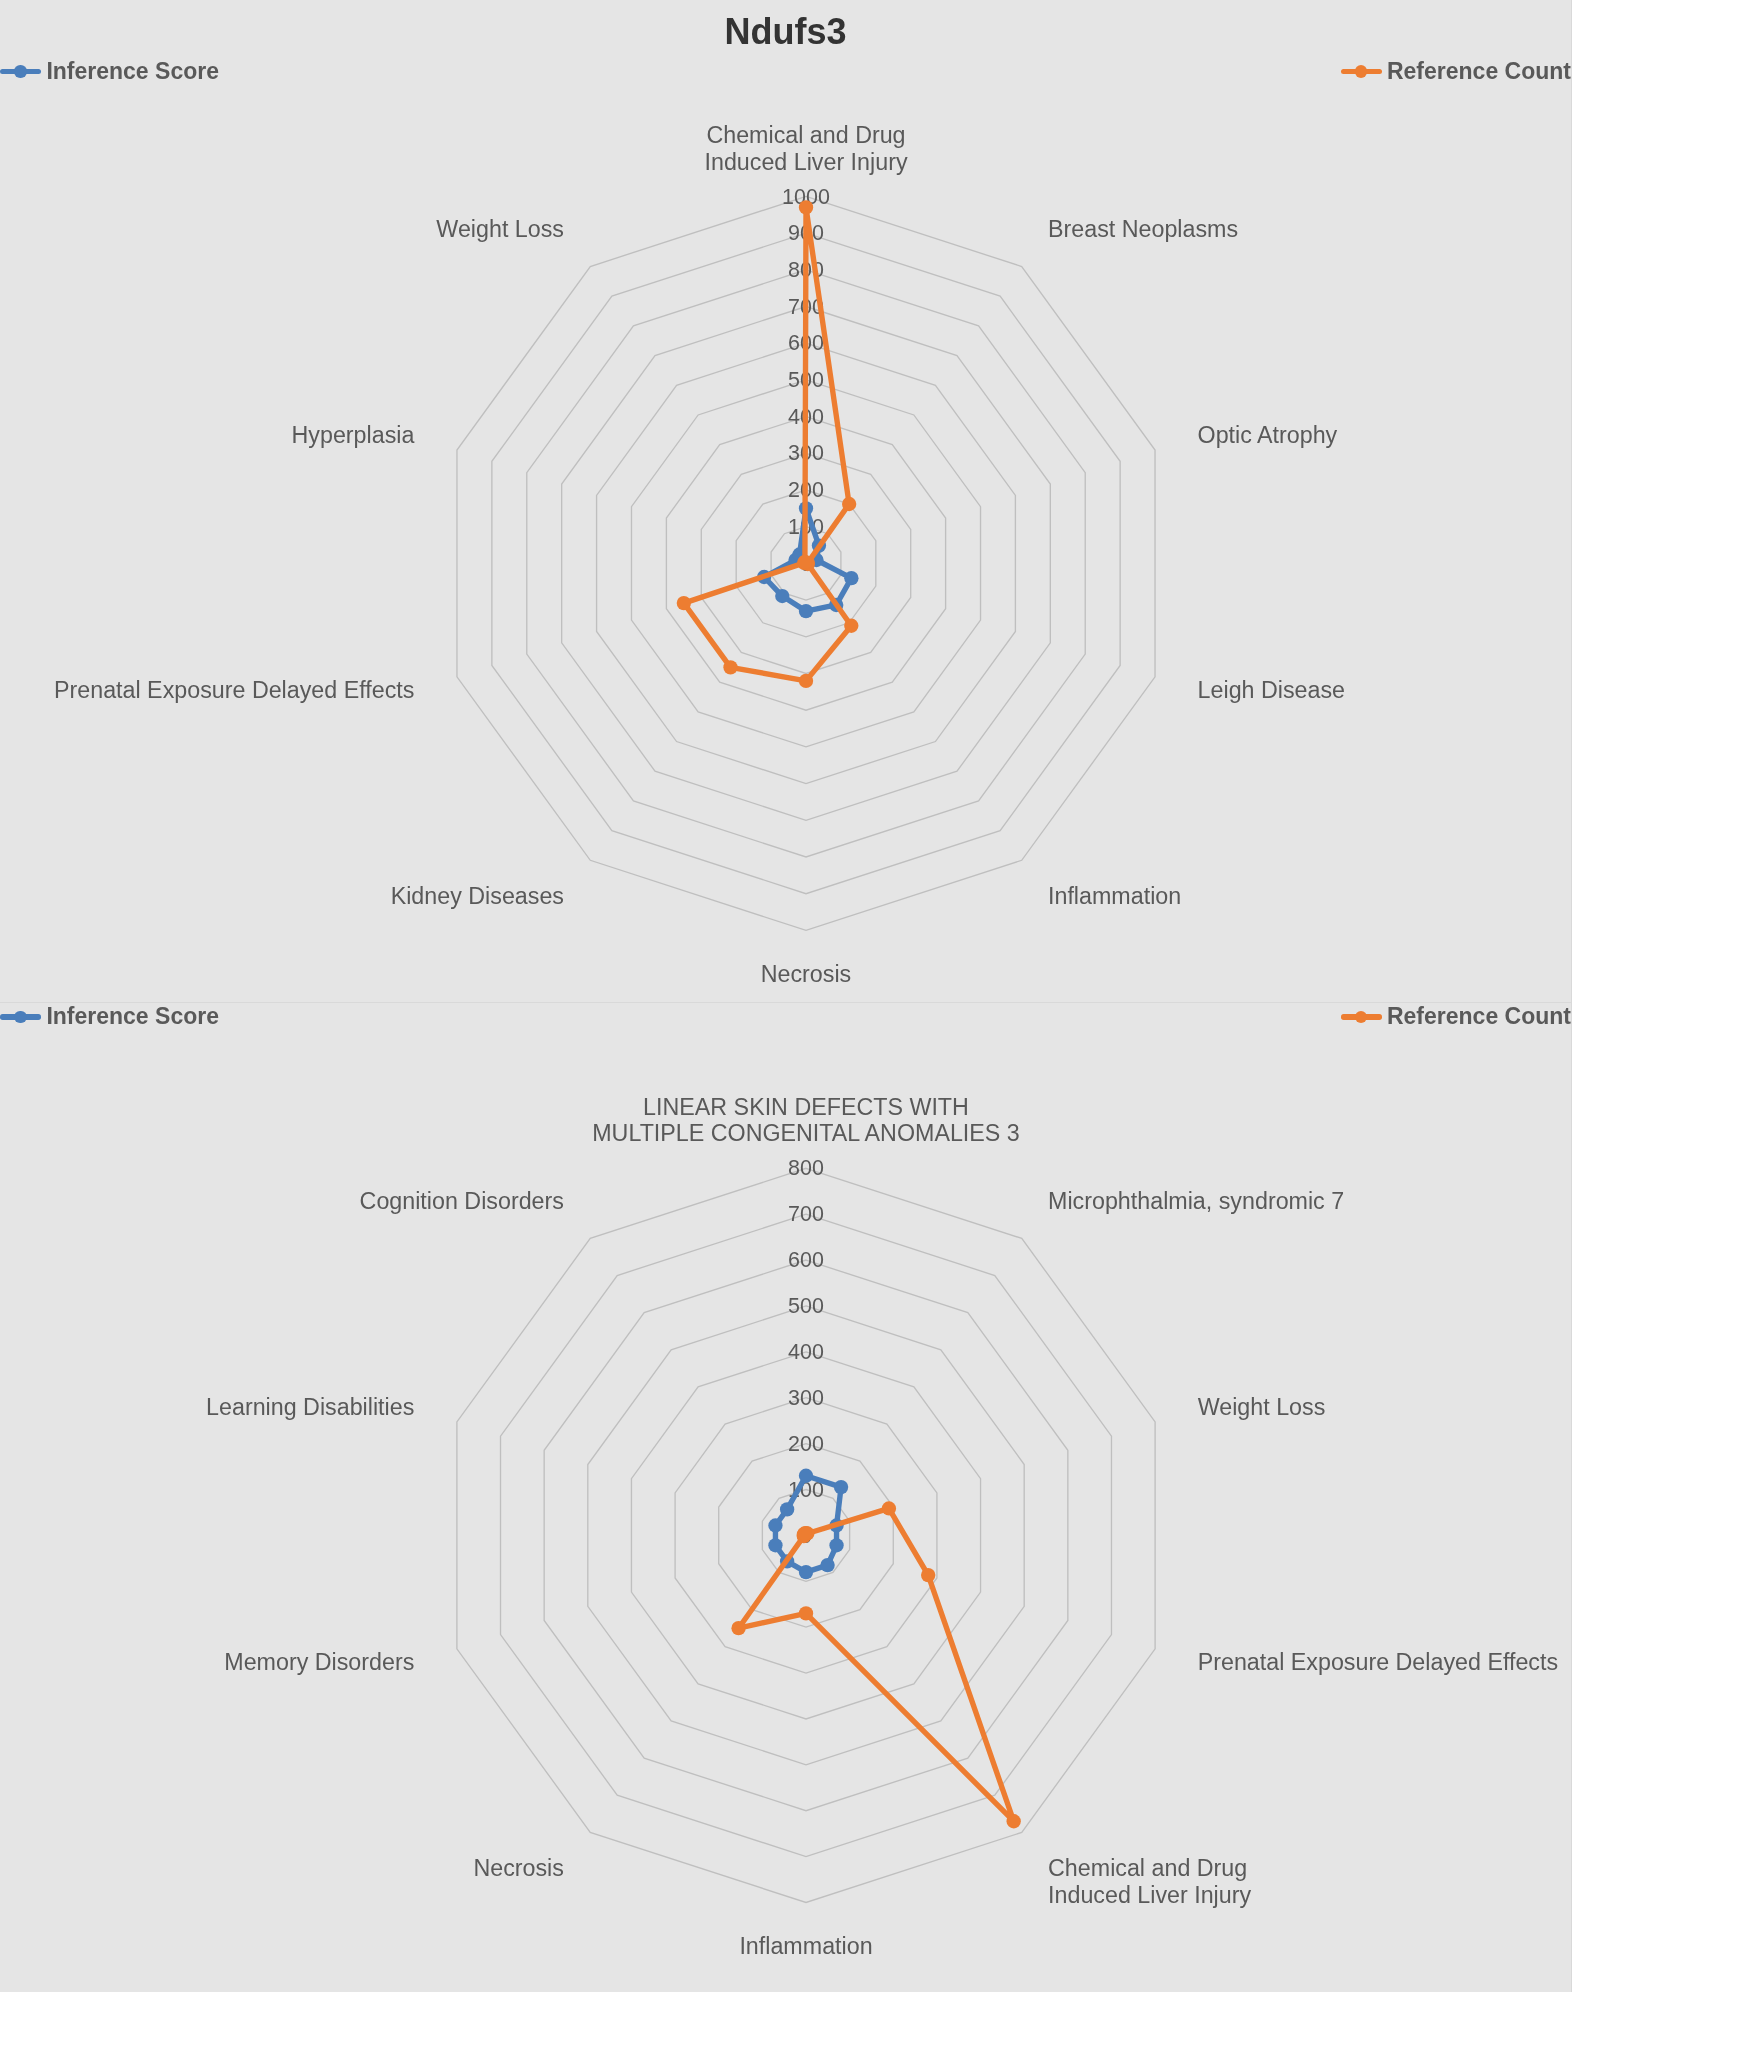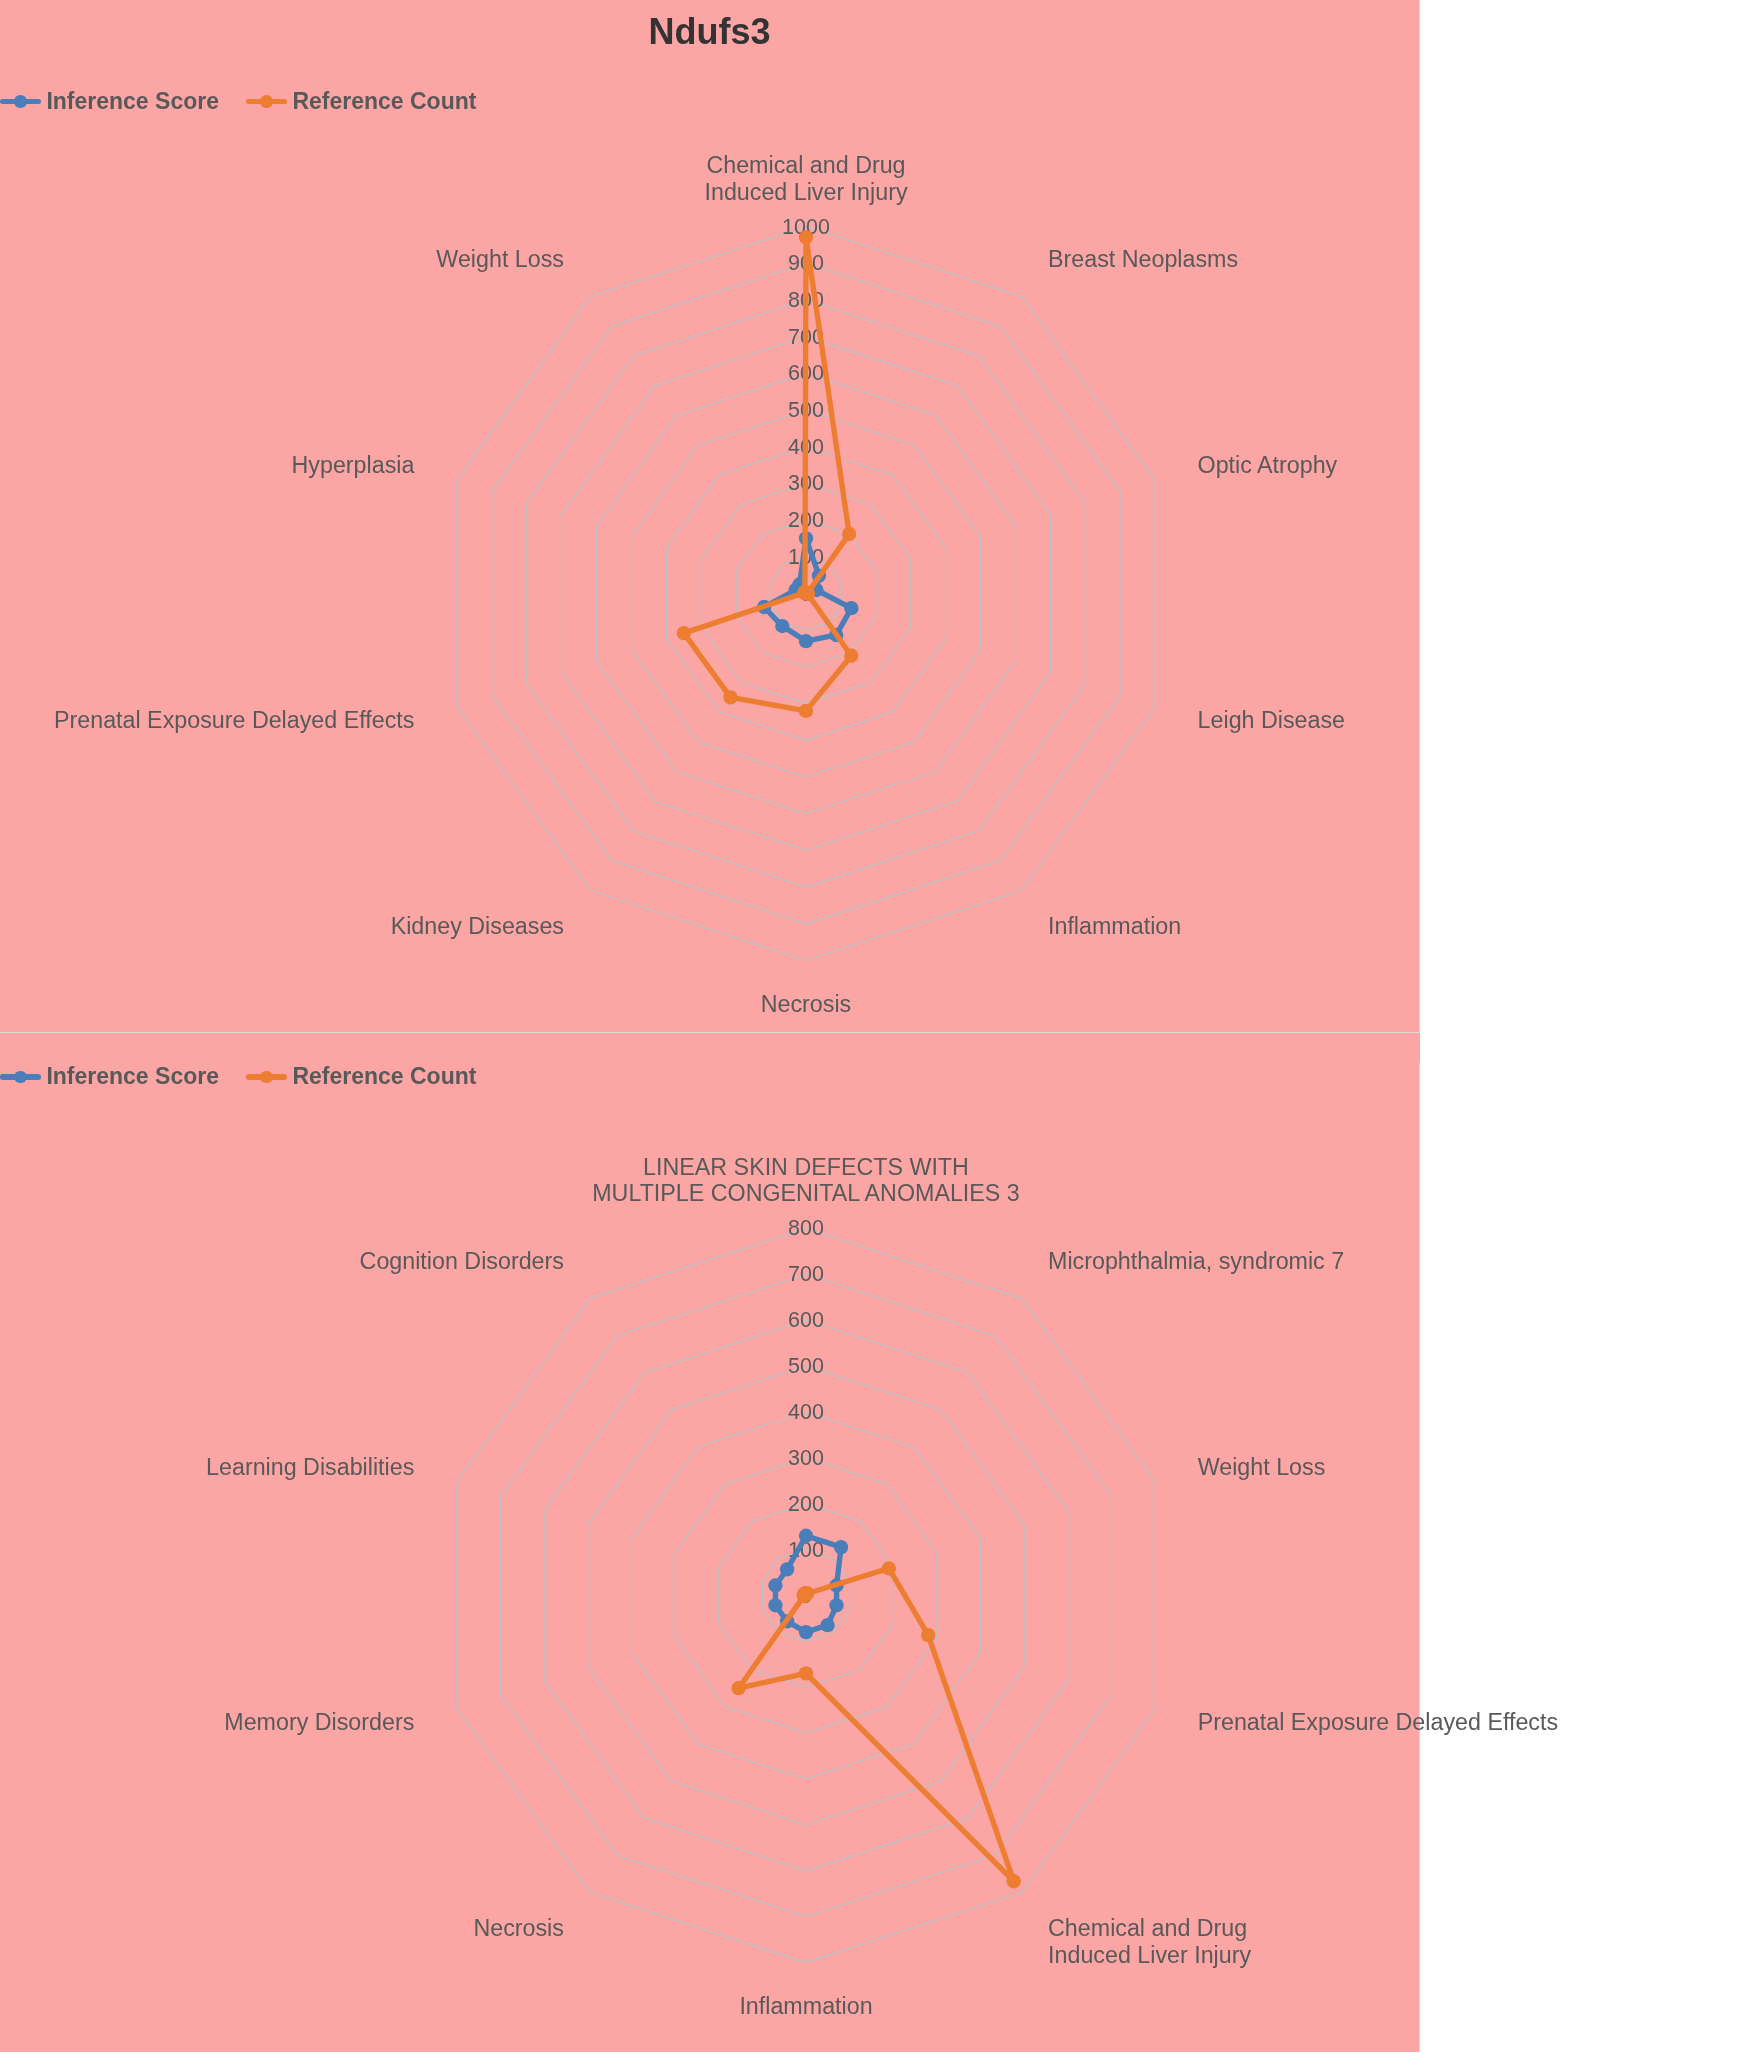"Ndufs3" .page { background: #fca5a5 -> #e5e5e5; width: 1420px -> 1572px }
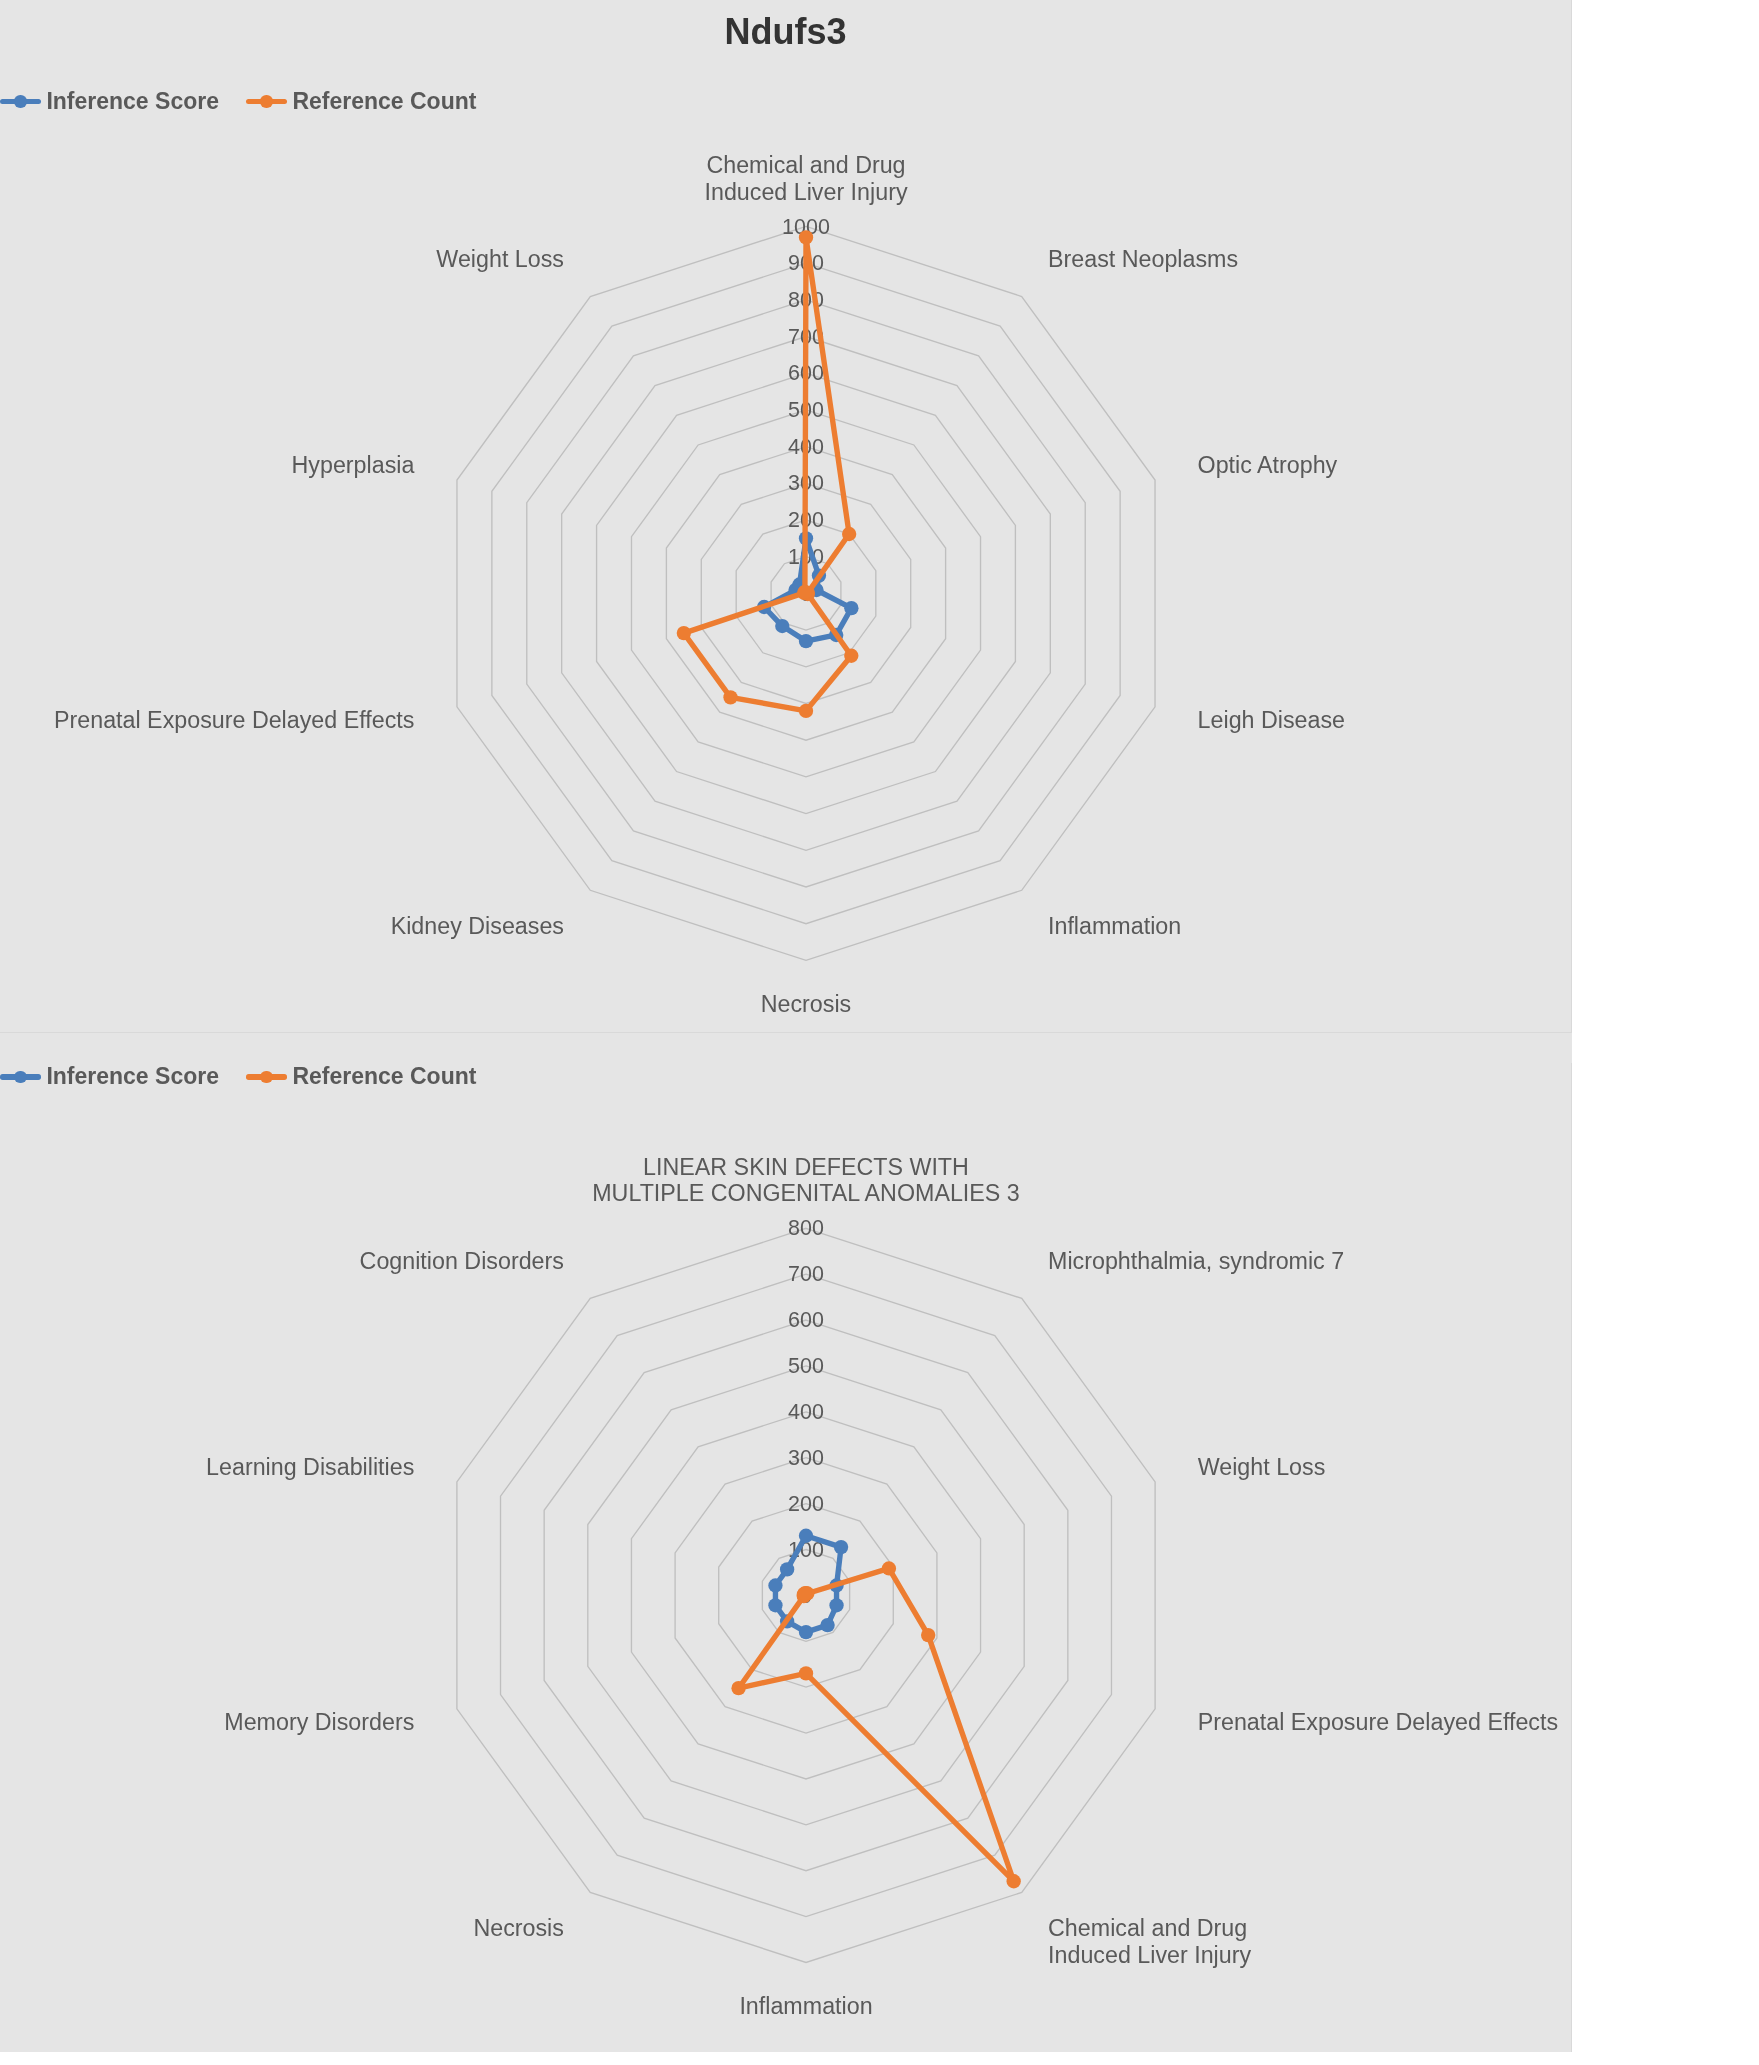"Inference Score" .legend { justify-content: flex-start -> space-between; margin-top: 30px -> none }
